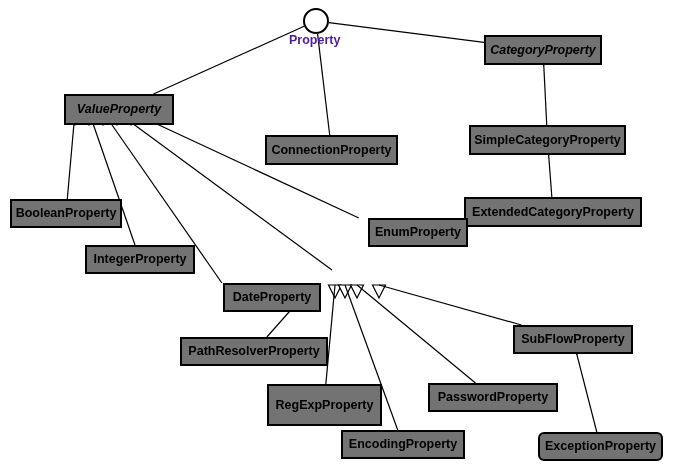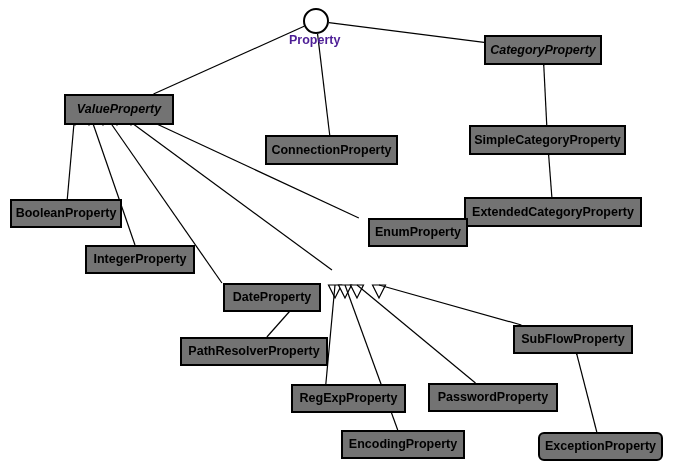"RegExpProperty" div.uml-class { height: 29px -> 42px; margin-left: 24px -> none }
